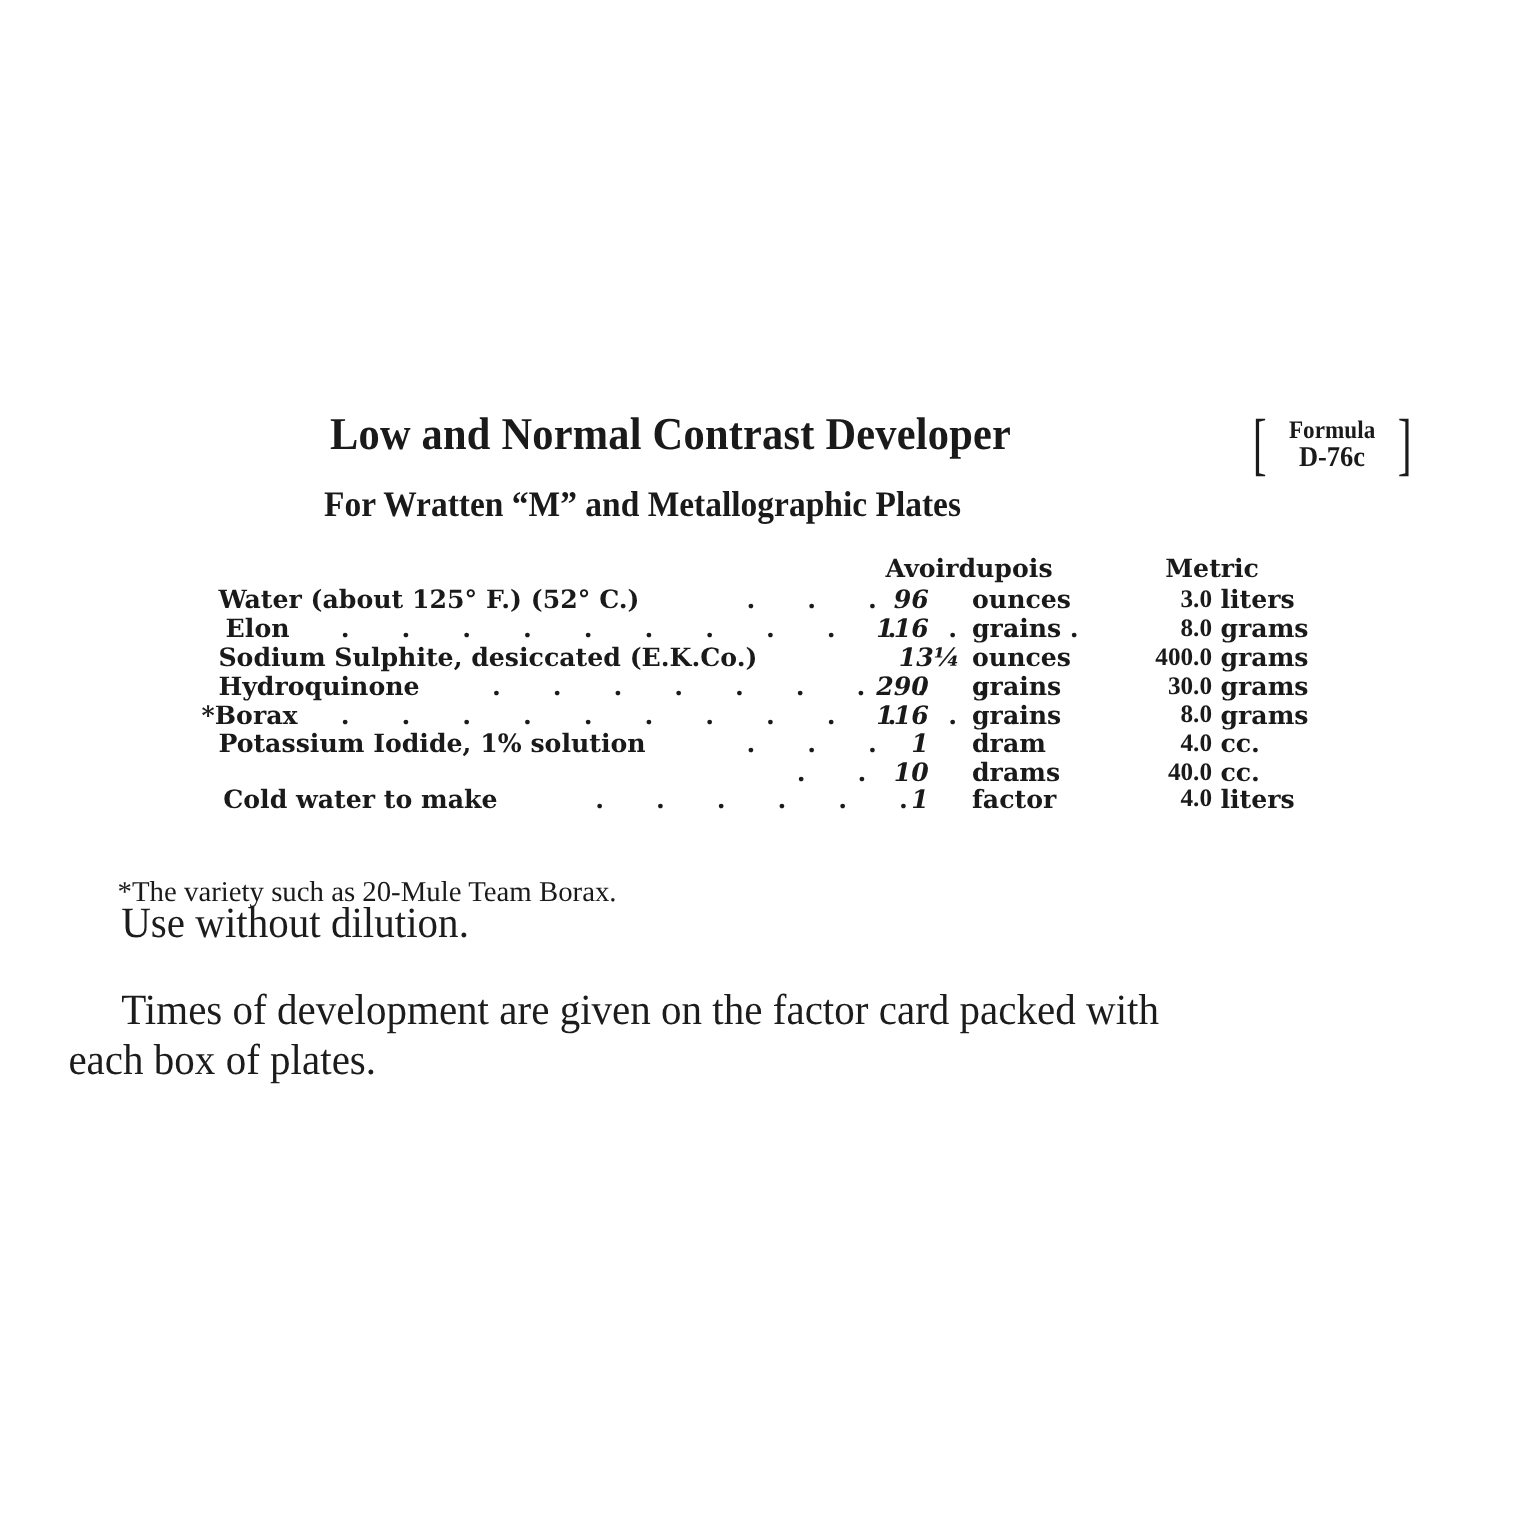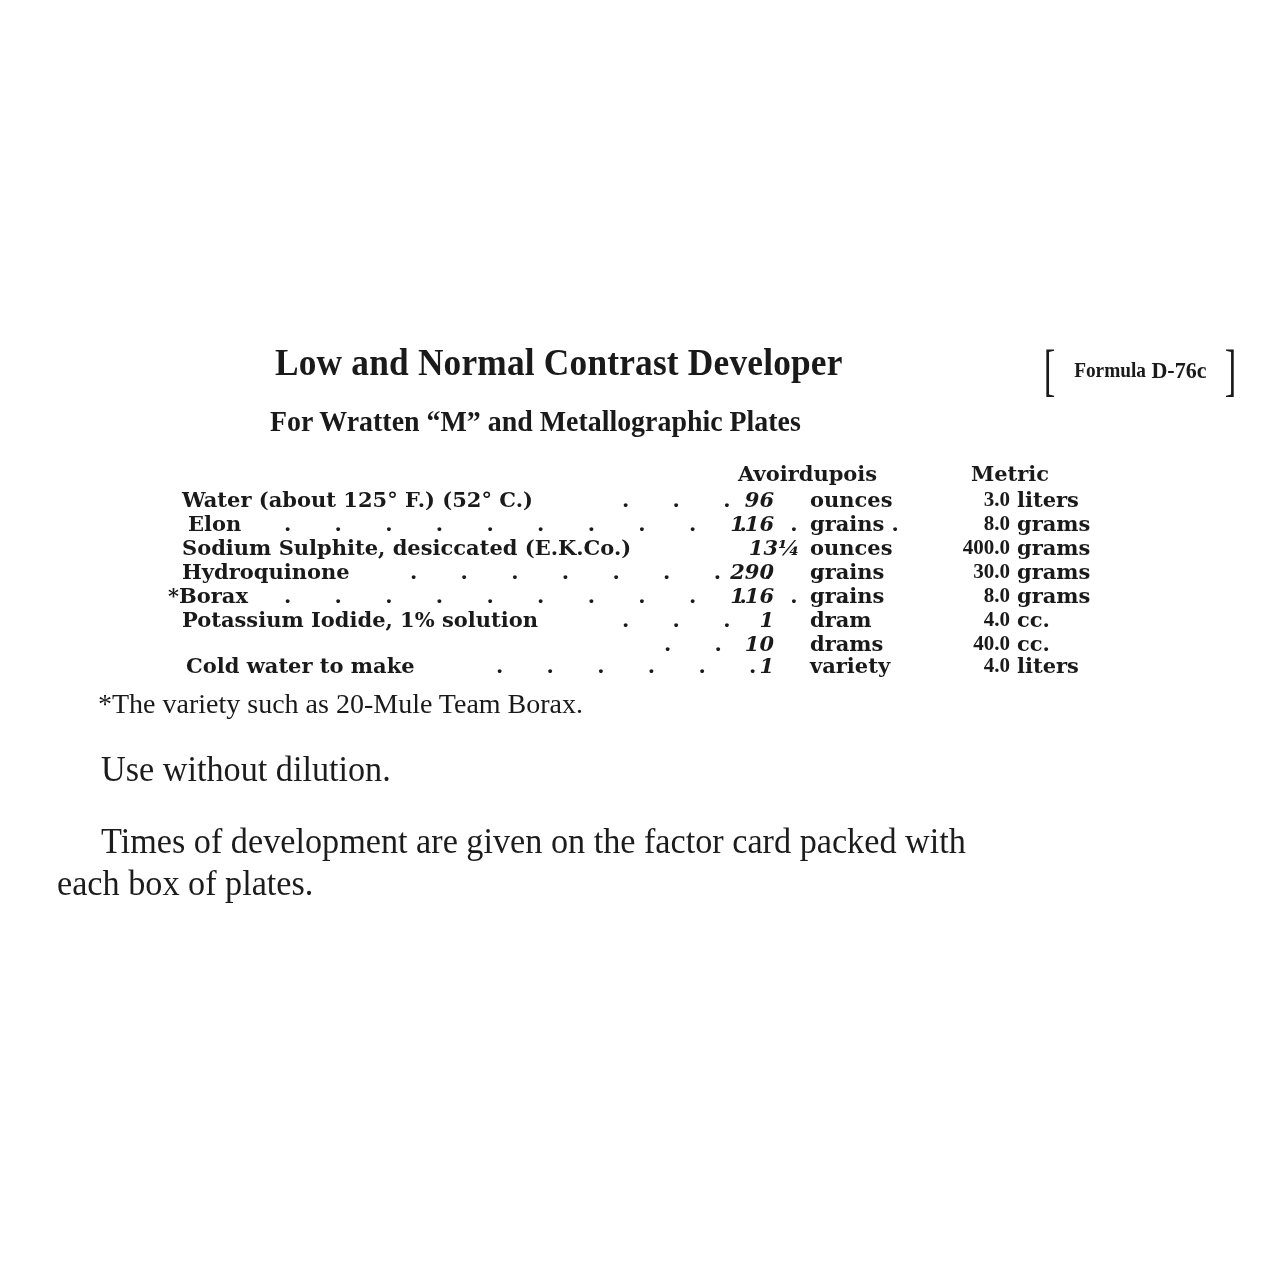"Formula" .formula-text { flex-direction: row -> column }
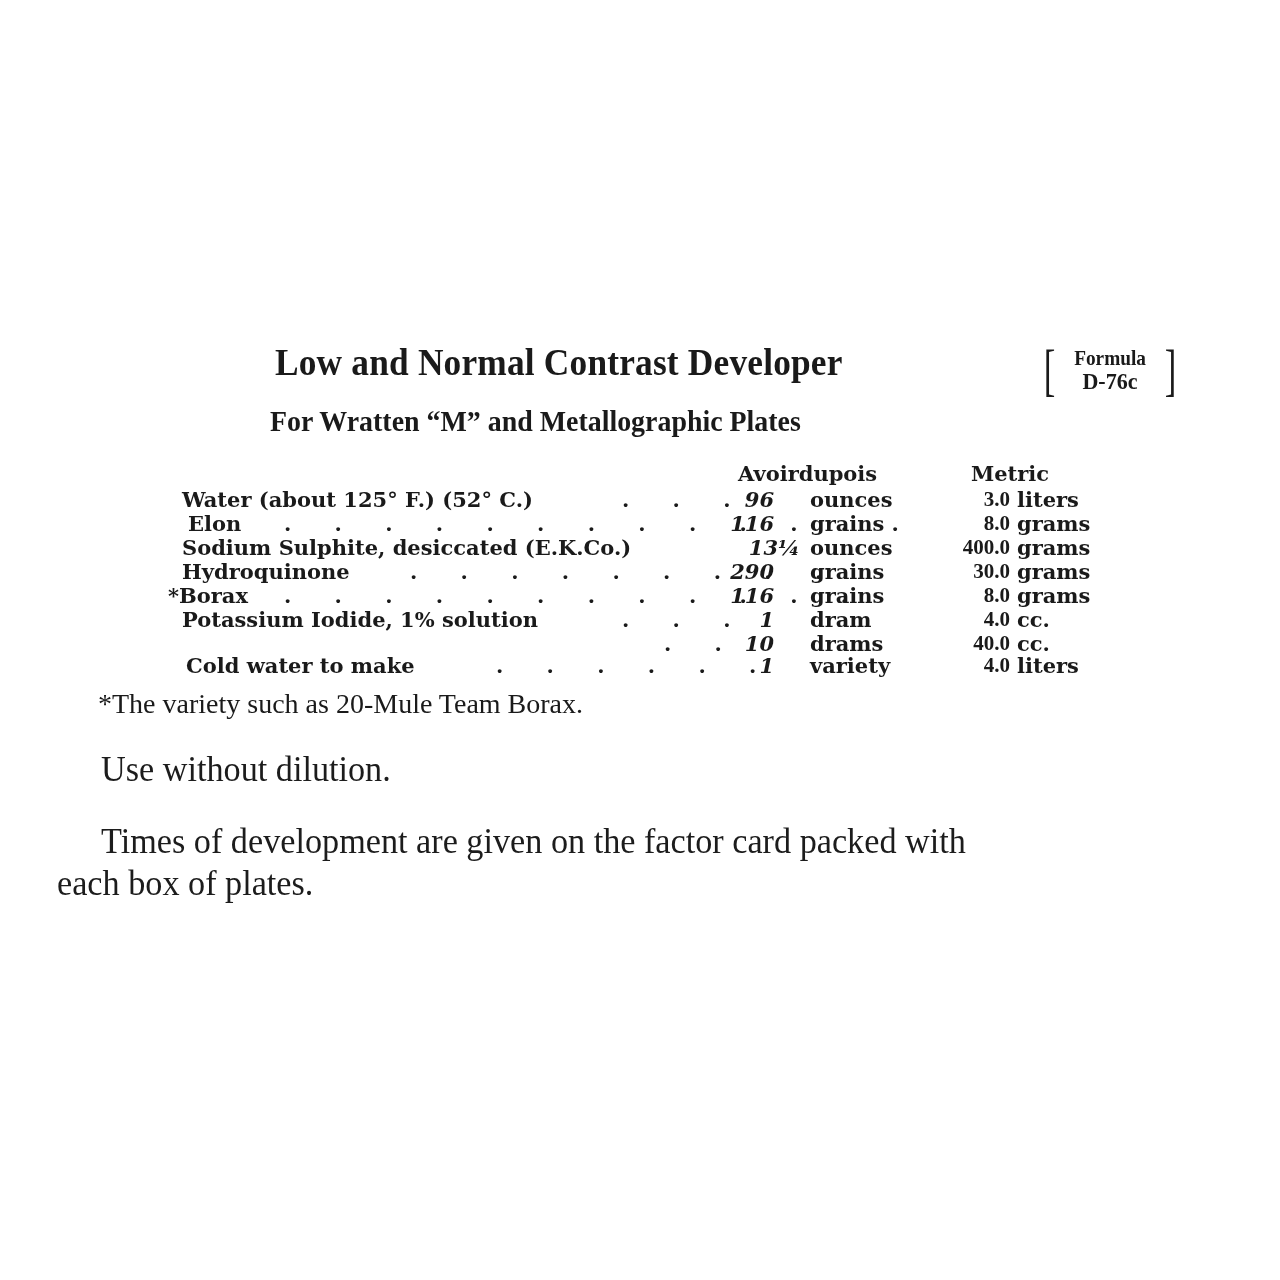"variety" span.unit { text: variety -> factor }
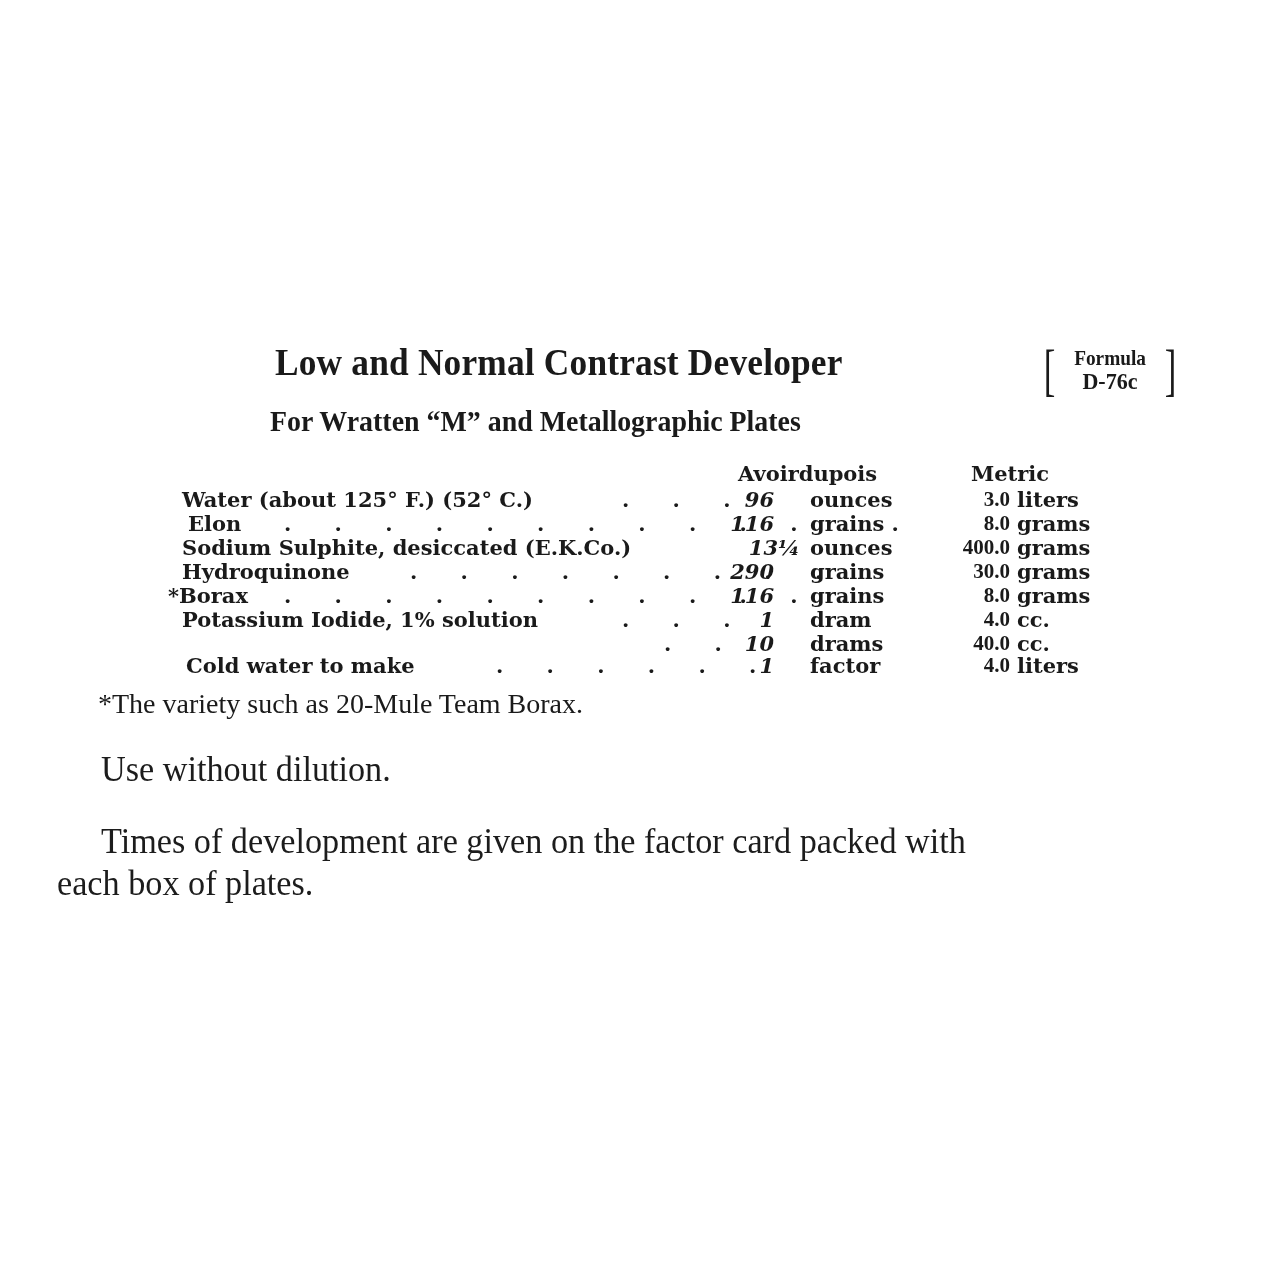"*The variety such as 20-Mule" .footnote { font-size: 28px -> 24px; top: 688px -> 731px }
